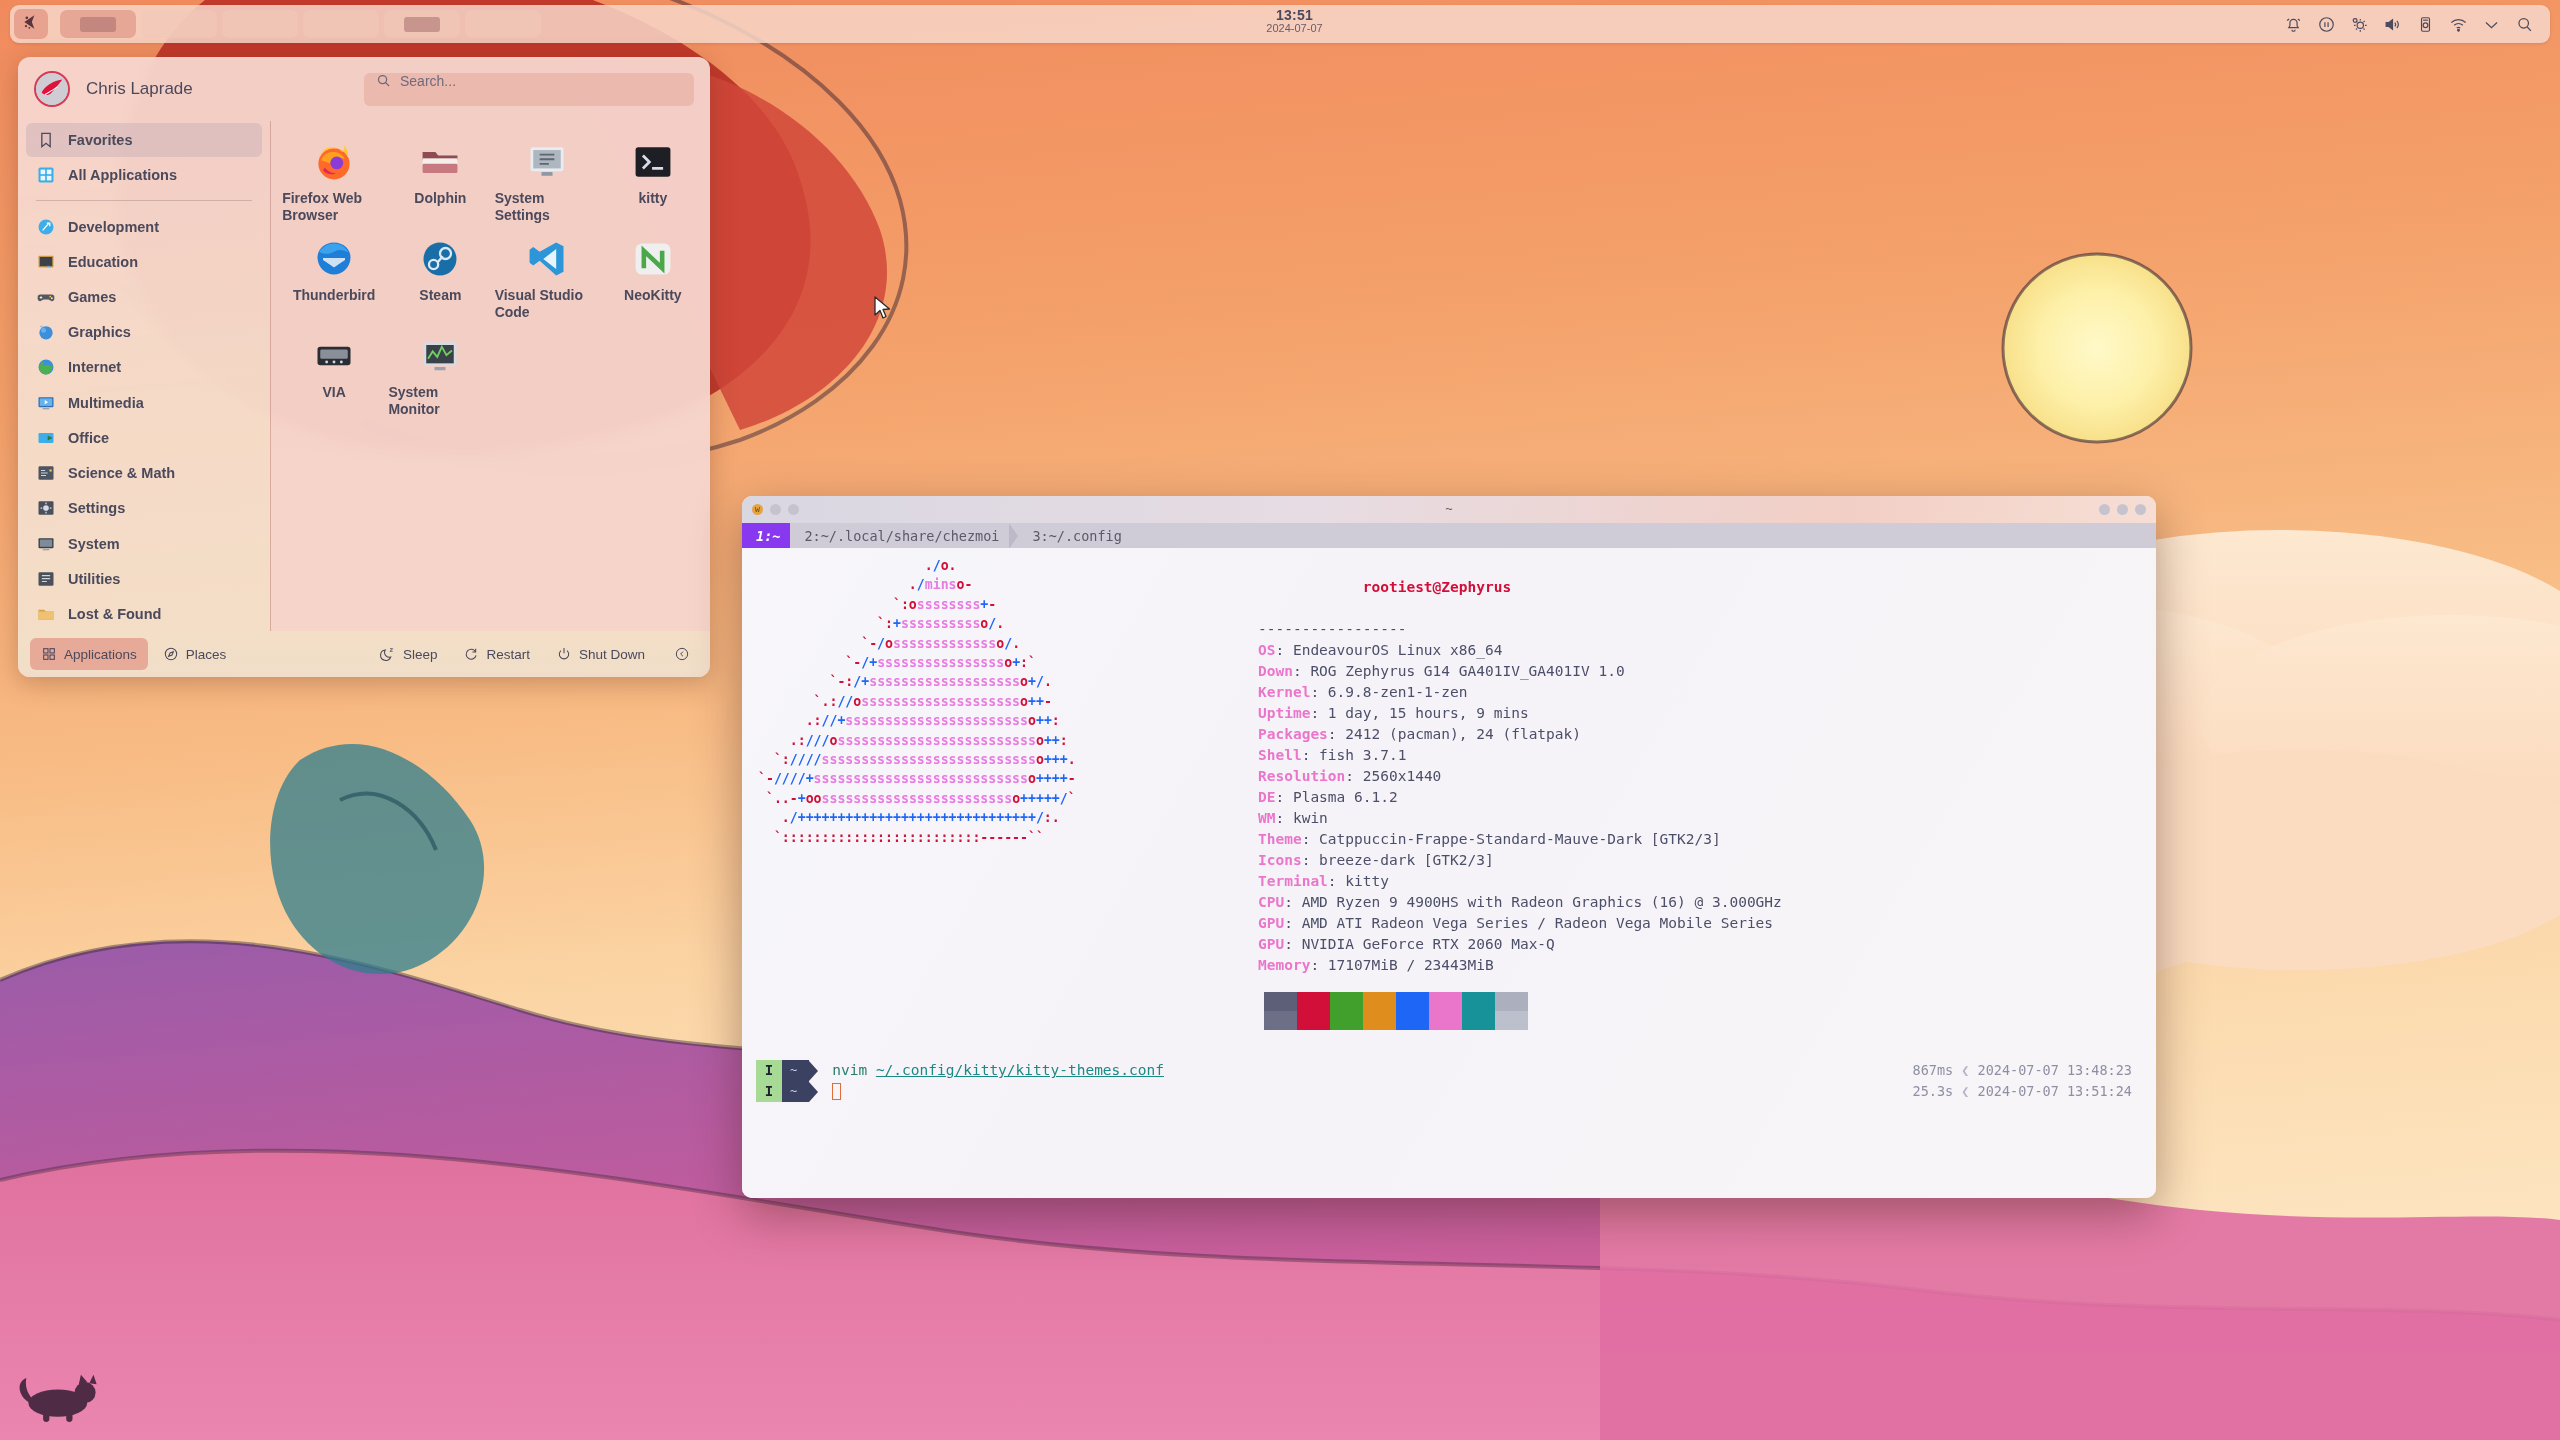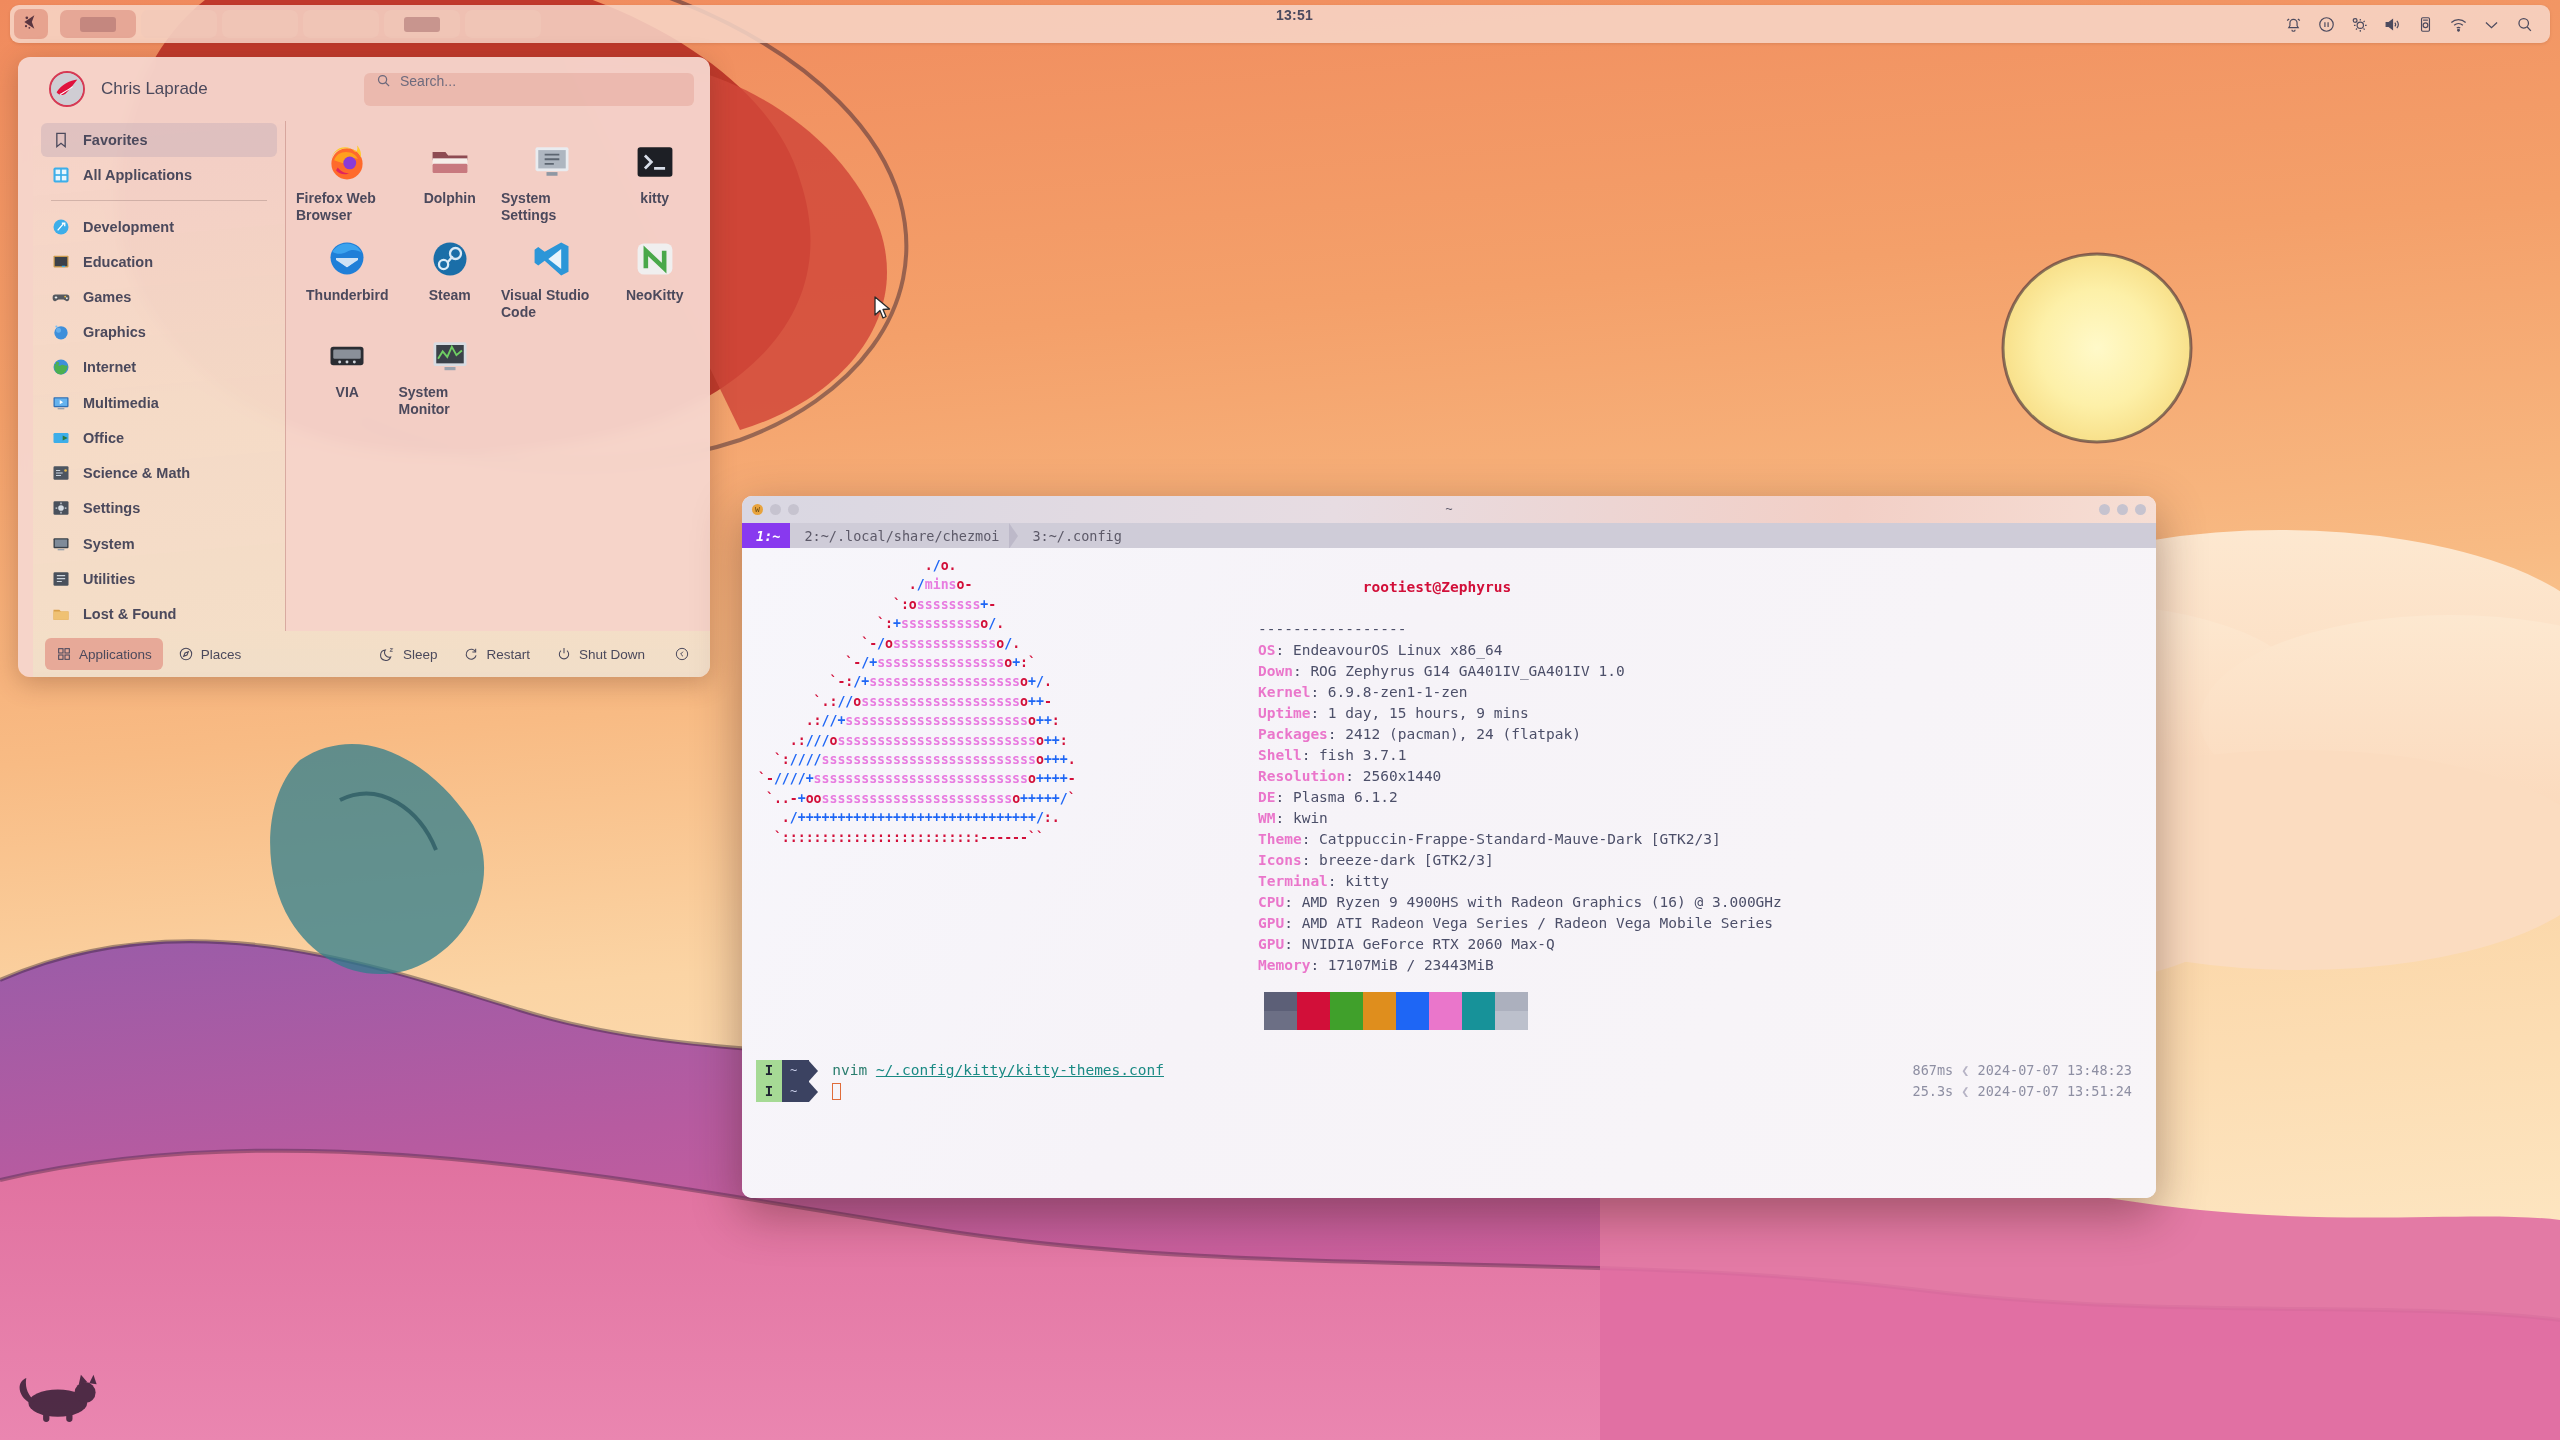"2024-07-07" div.d { html: none -> <div>2024-07-07</div> }
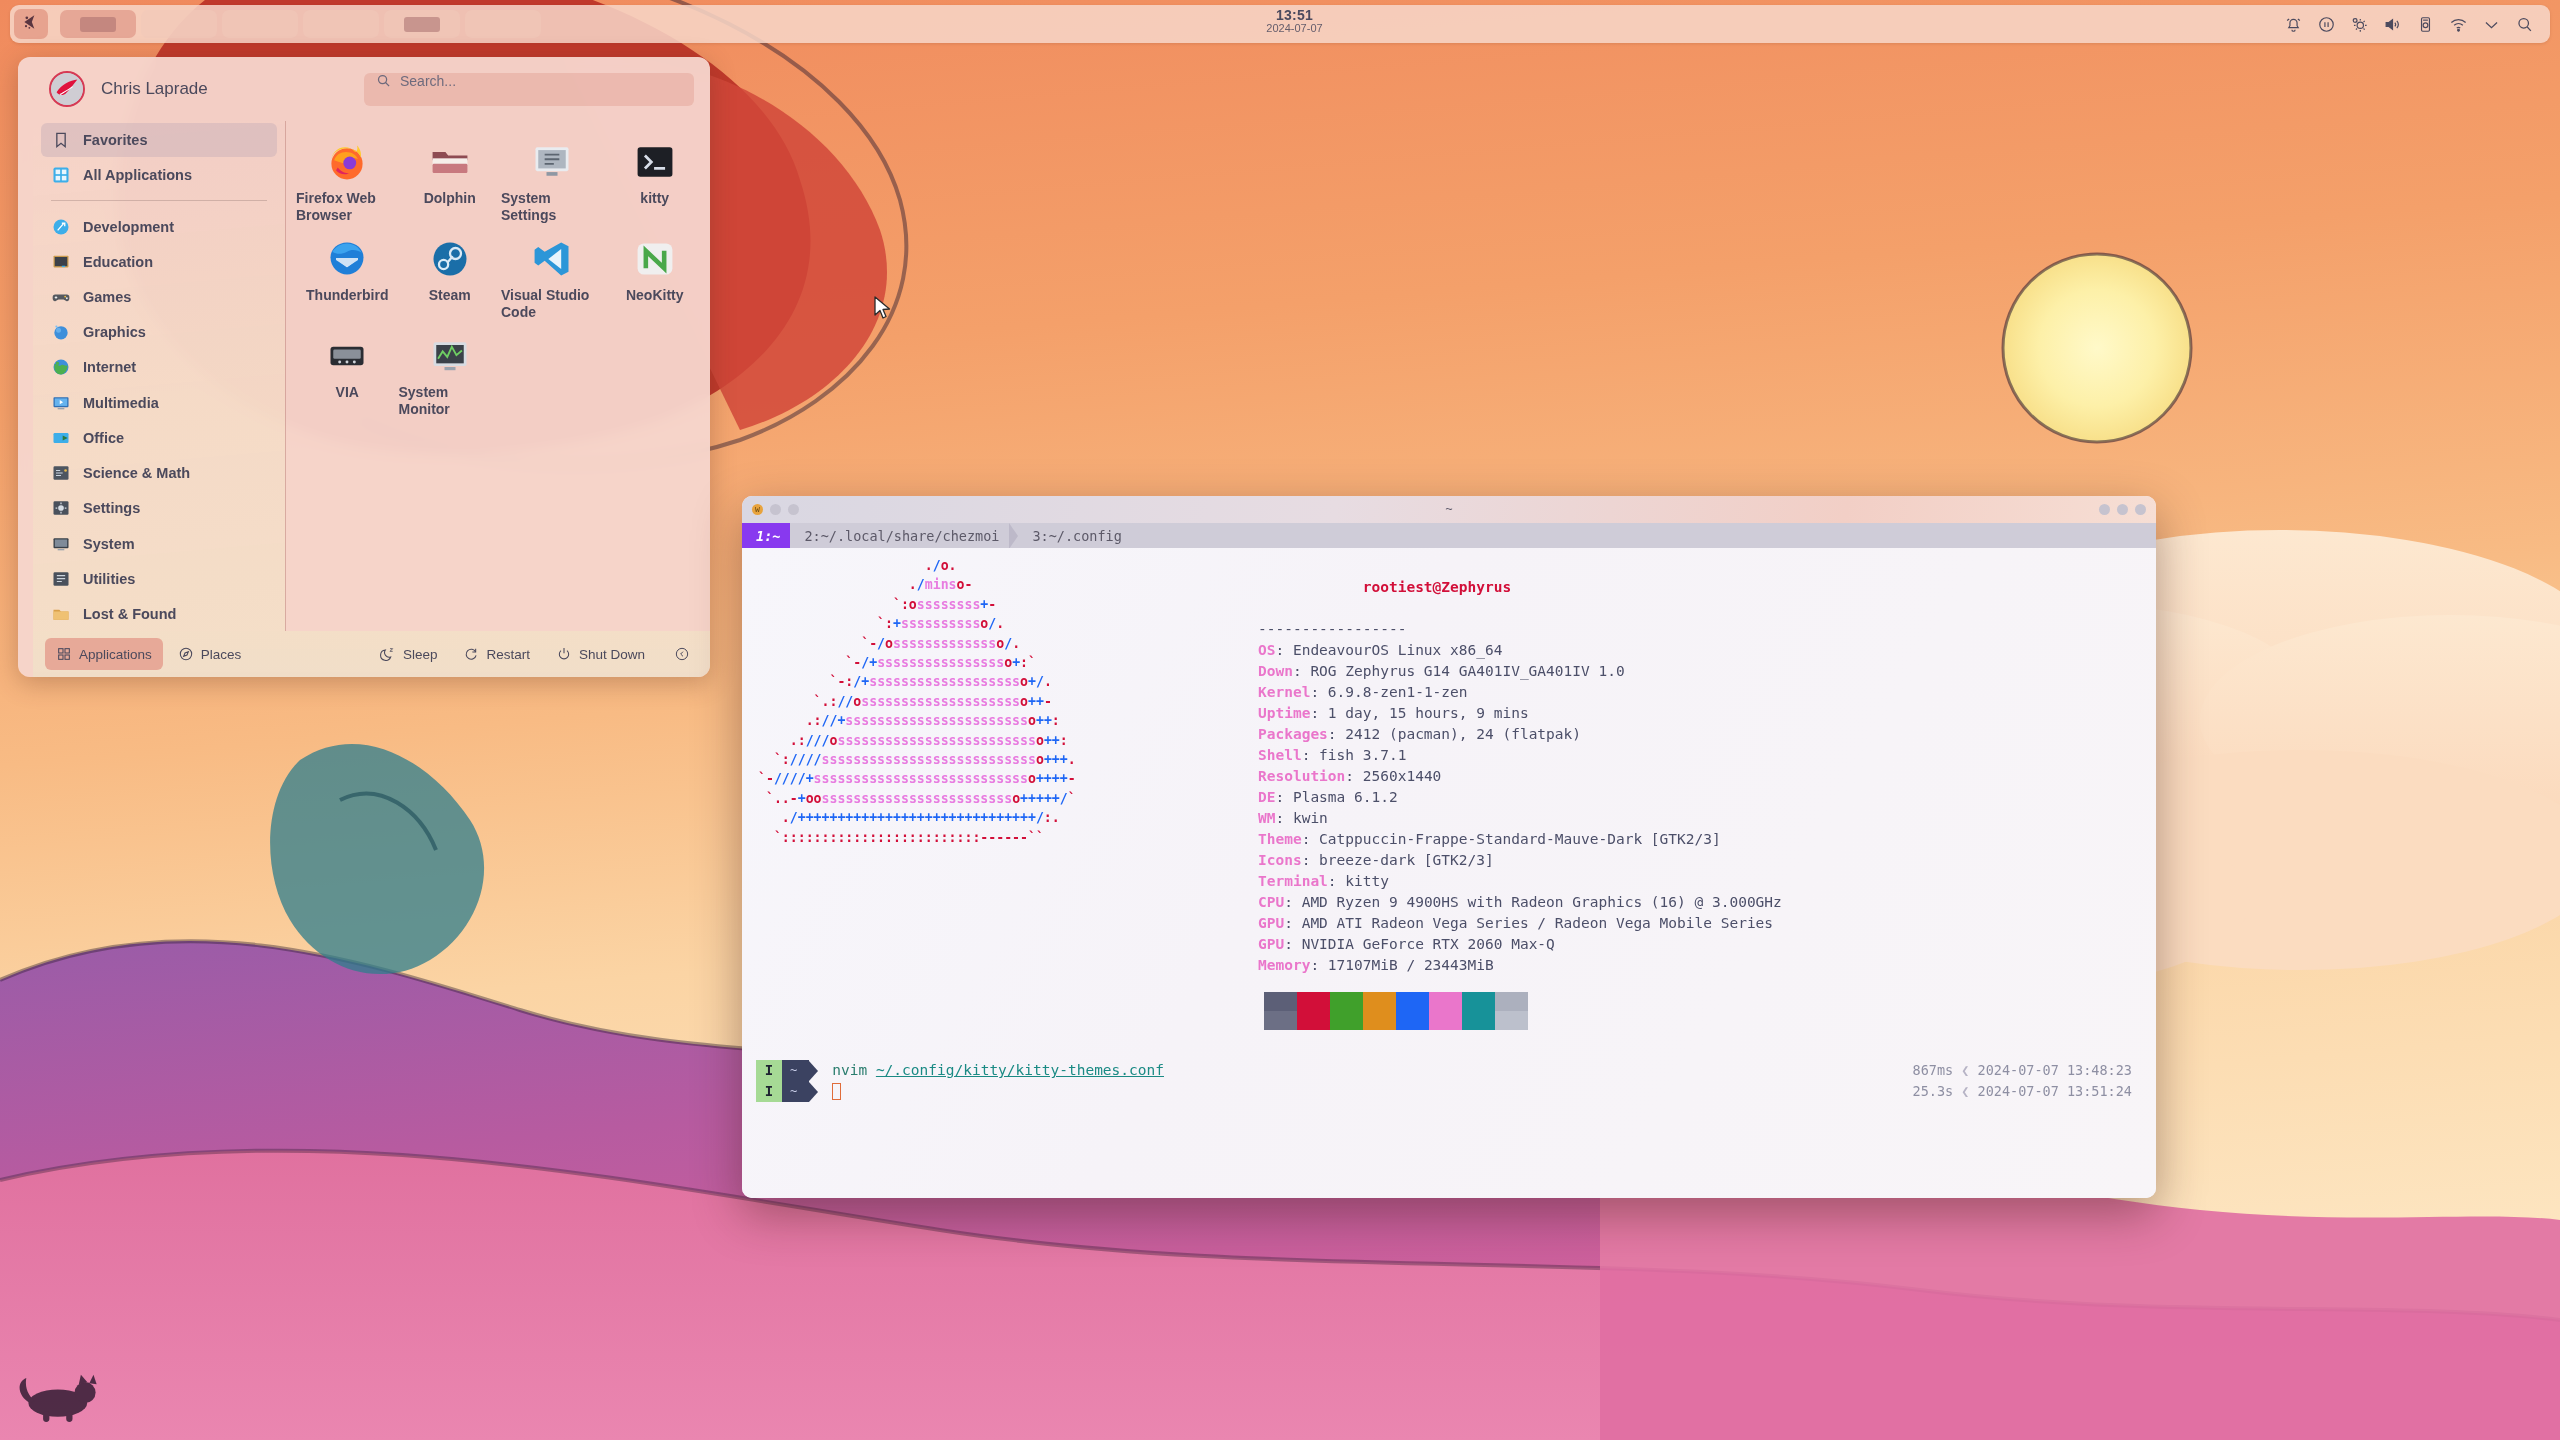"Chris Laprade" #menu { padding-left: 15px -> none }
